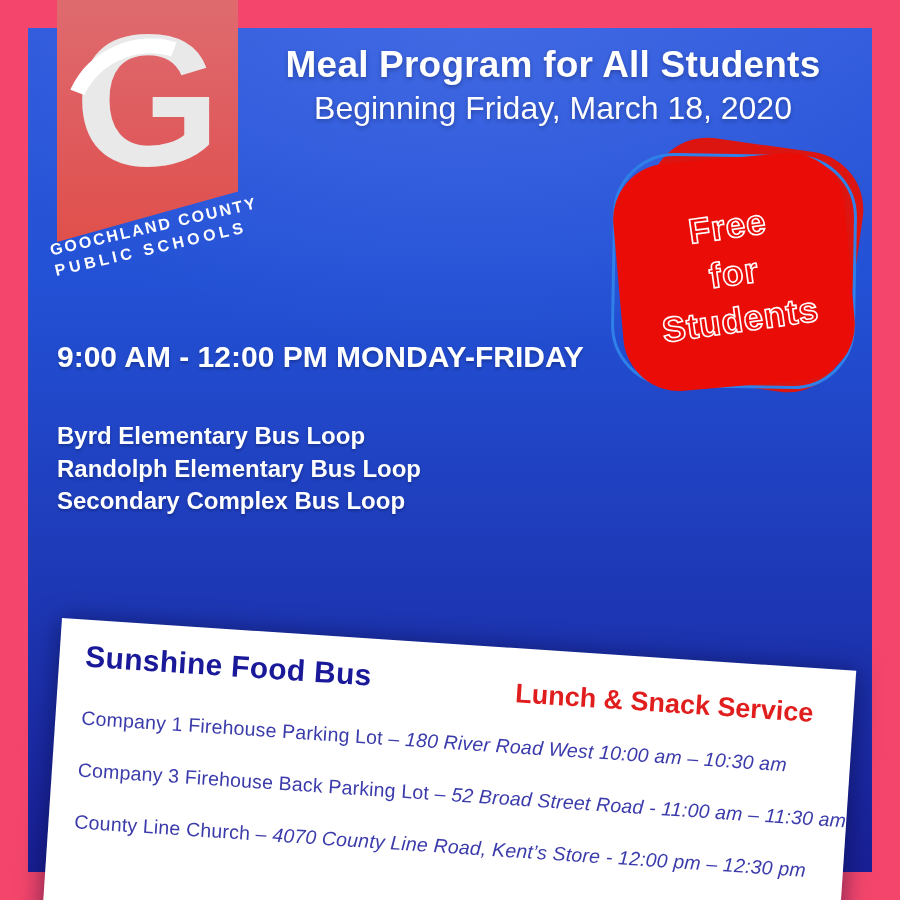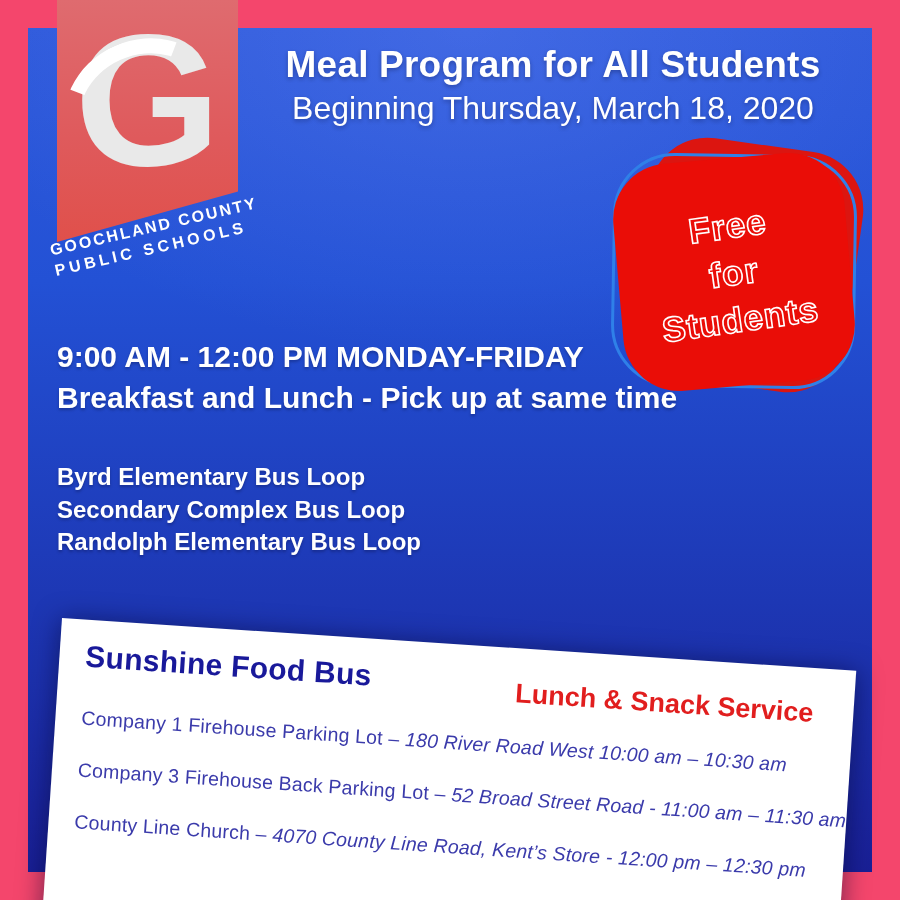"Beginning Thursday, March 18, 2020" div.subtitle { text: Thursday -> Friday }
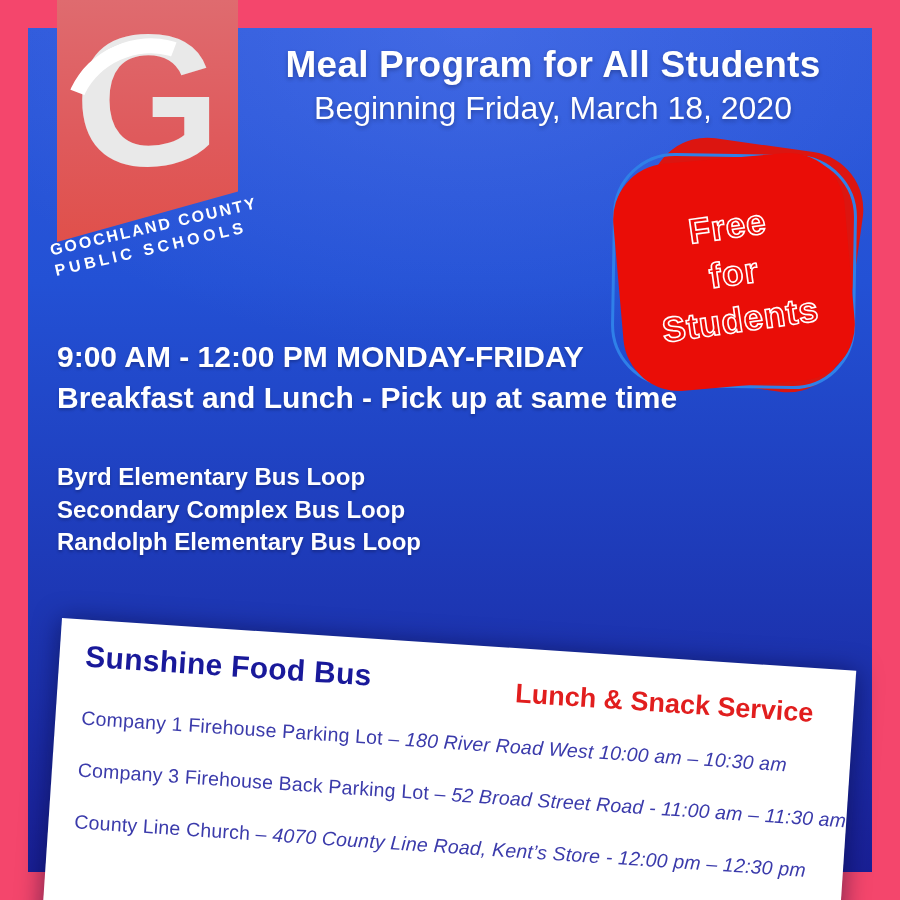"Breakfast and Lunch - Pick" div.line { html: <div>Breakfast and Lunch - Pick up at same time</div> -> none }
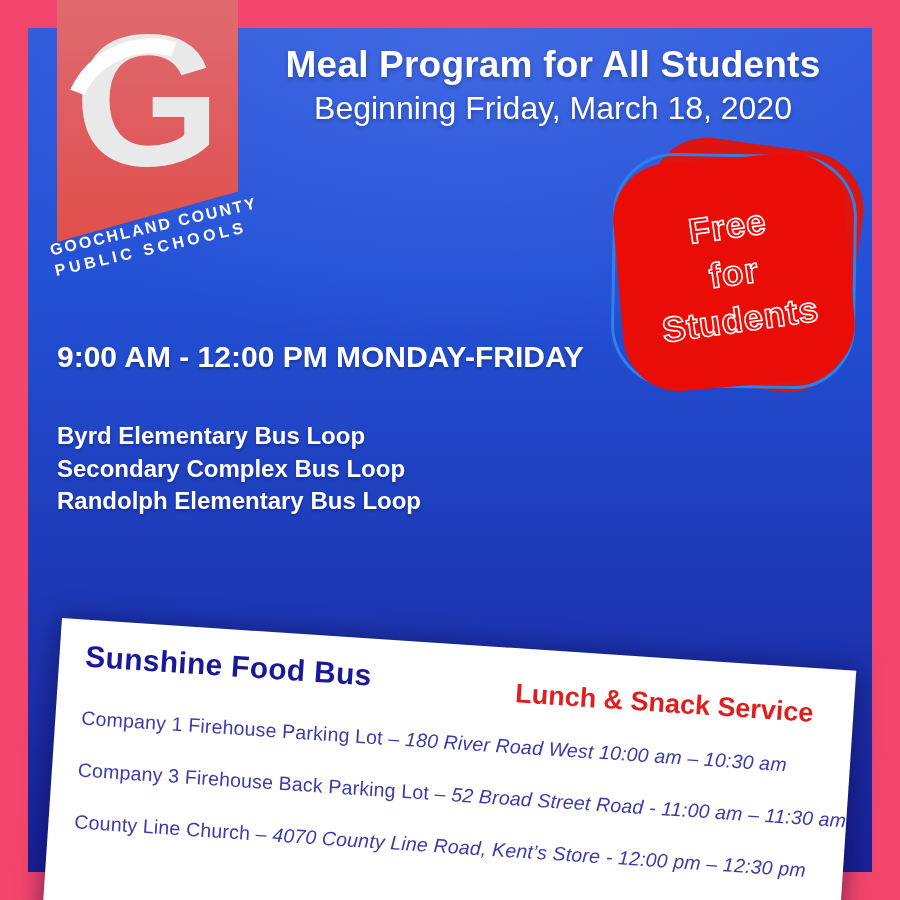"Secondary Complex Bus Loop" div.loc { order: before "Randolph Elementary Bus Loop" -> after "Randolph Elementary Bus Loop" }
